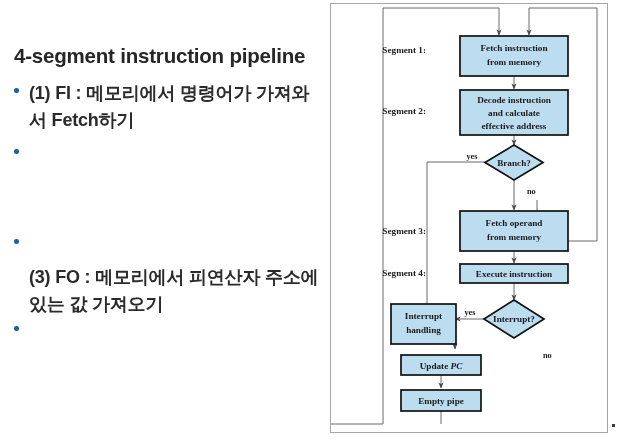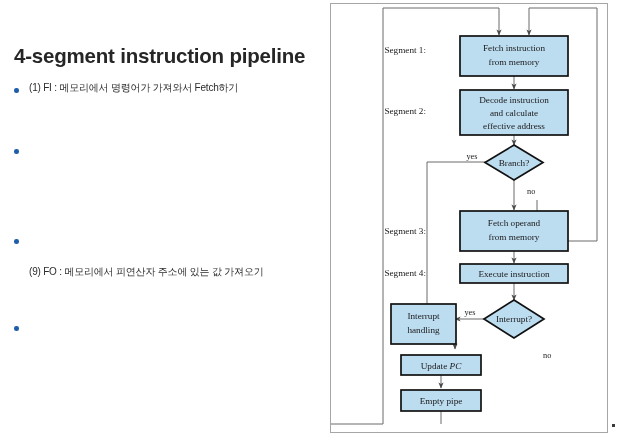"Segment 1:" #diagram-frame { font-weight: none -> bold }
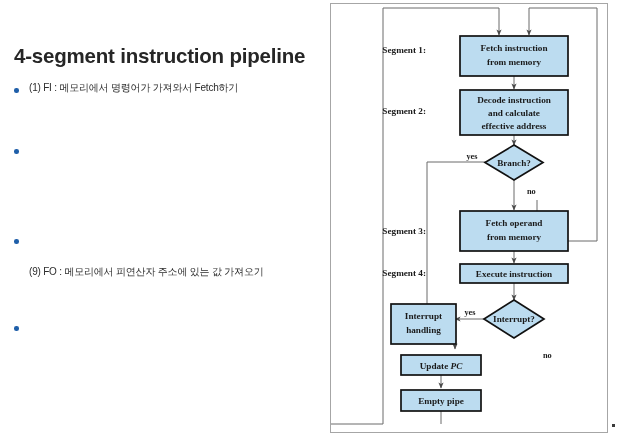"(1) FI : 메모리에서 명령어가" .body-text { font-size: 10px -> 18px; font-weight: normal -> bold }
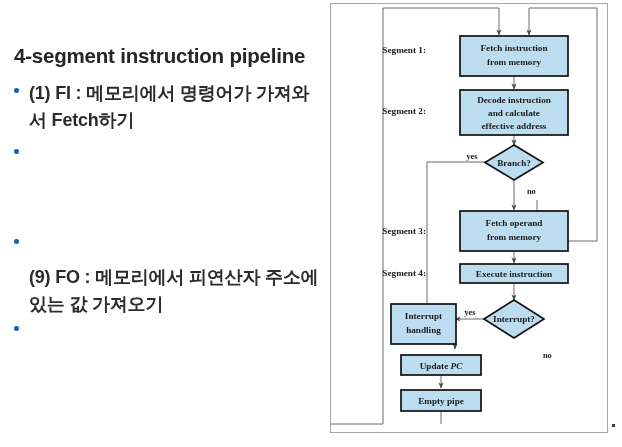"(9) FO : 메모리에서 피연산자" div.body-text { text: 9 -> 3 }
